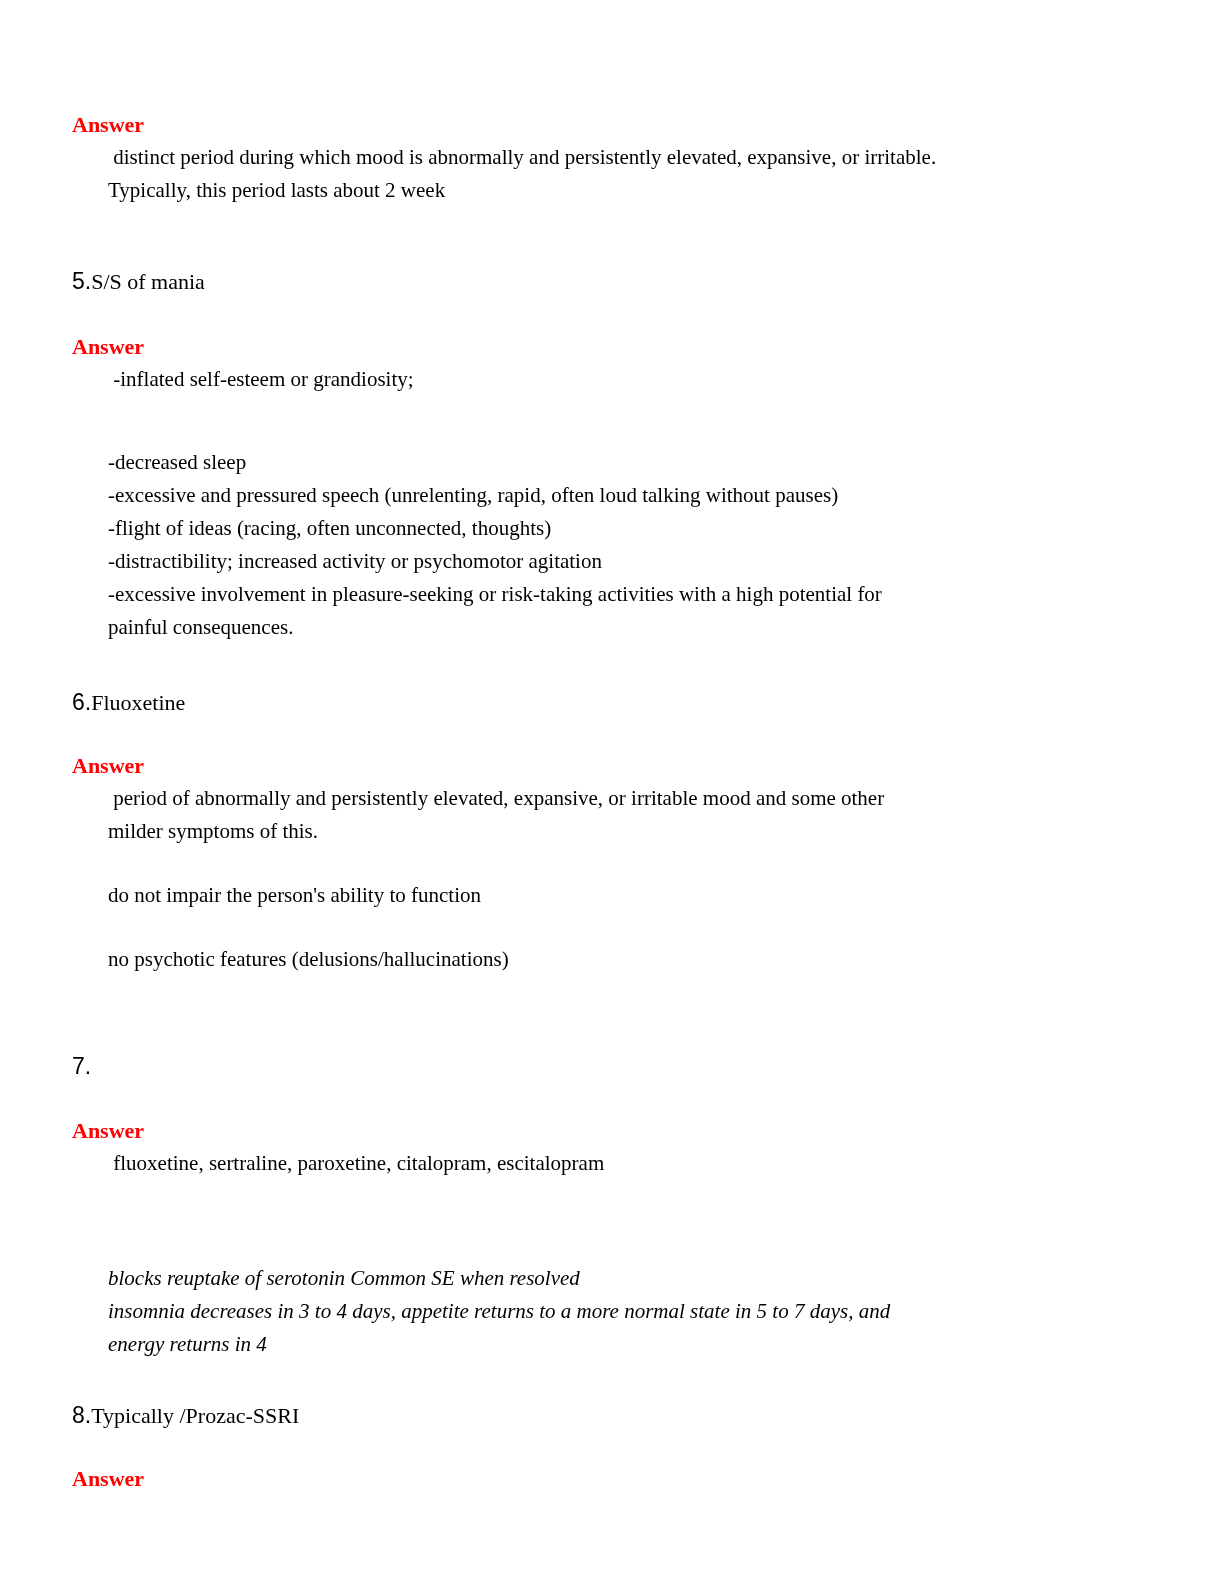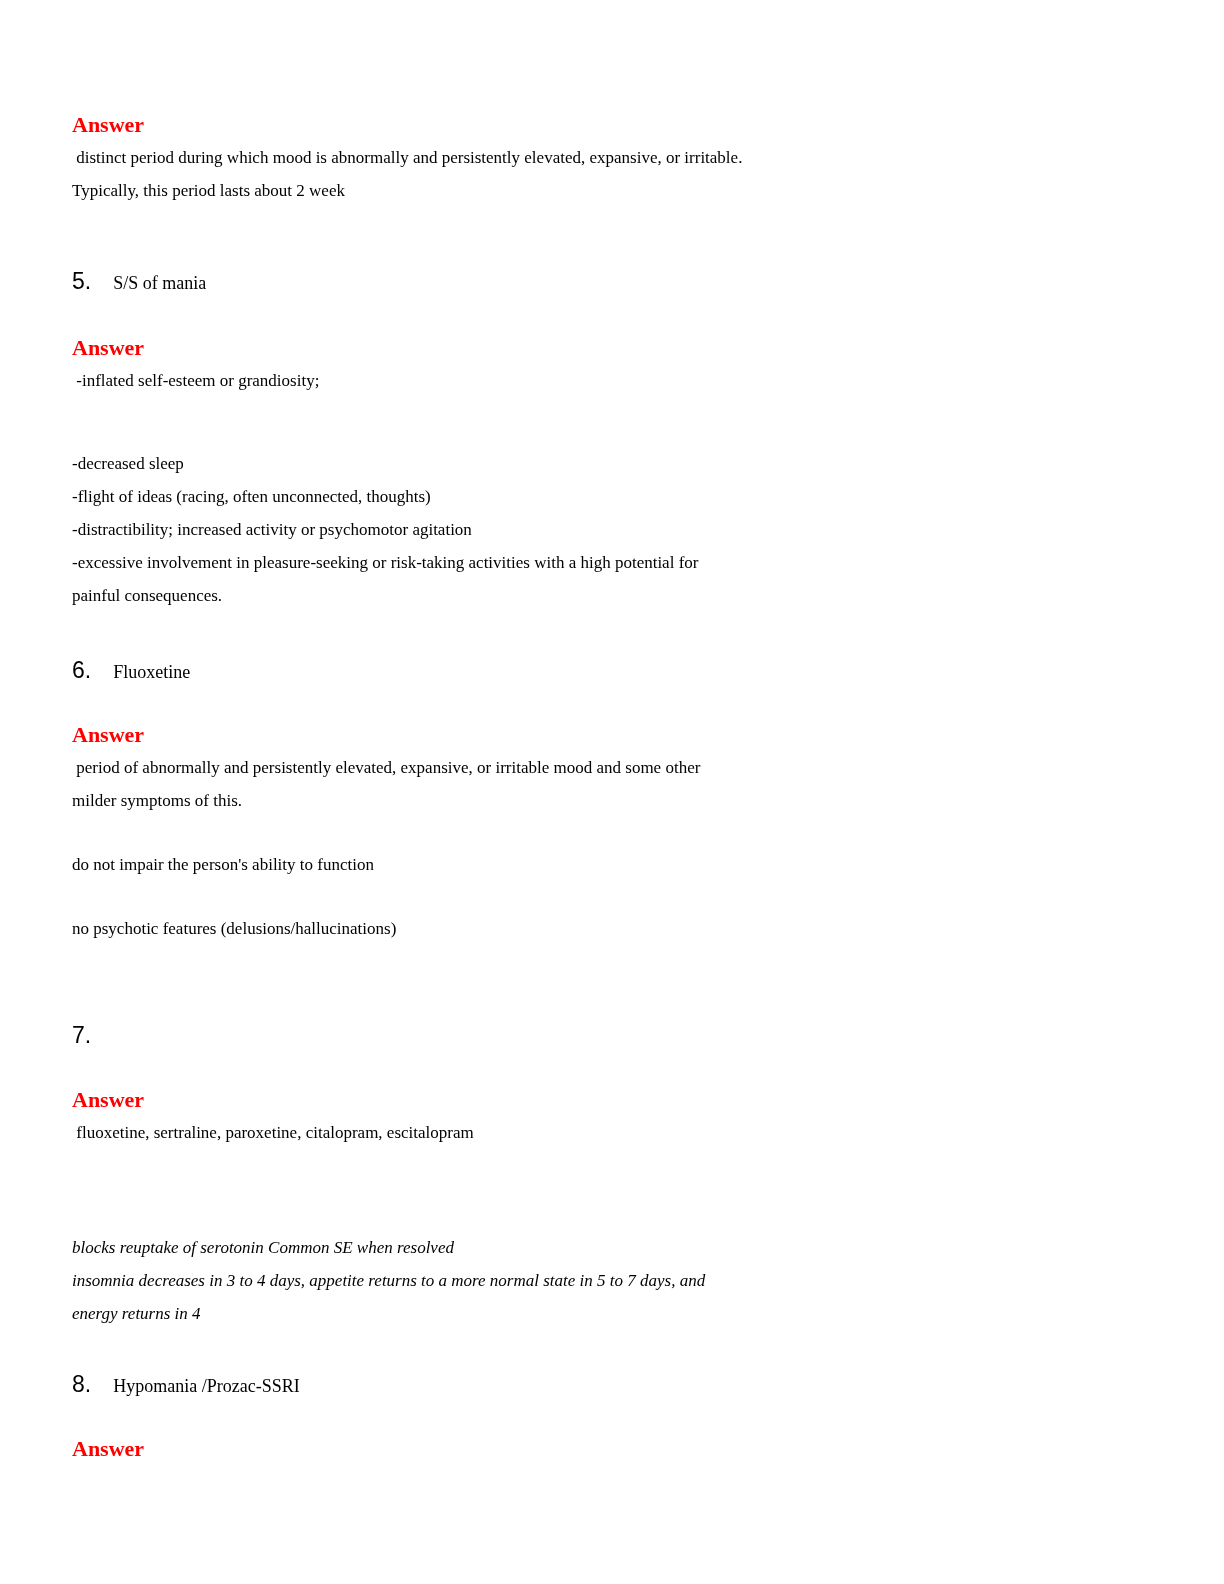"distinct period during which mood" .line { font-size: 17px -> 21px; margin-left: none -> 36px }
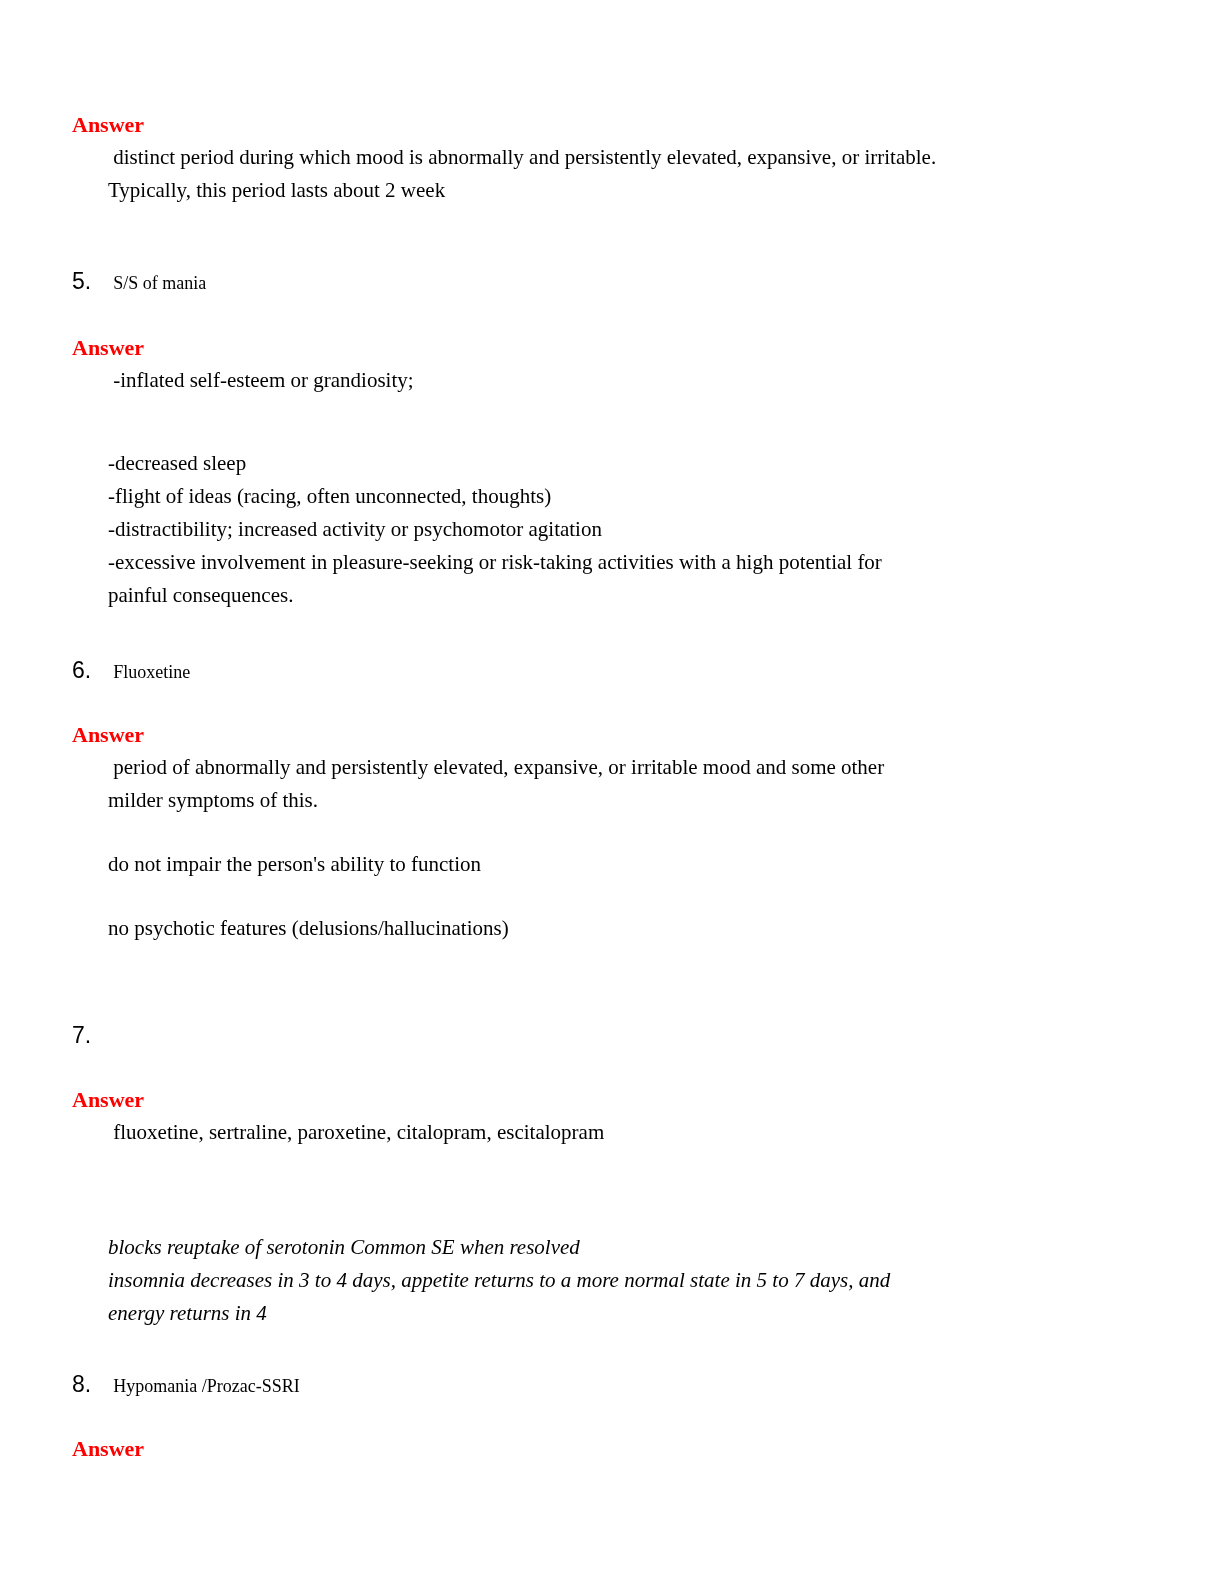"S/S of mania" .qtext { font-size: 18px -> 22px; margin-left: 22px -> 0 }
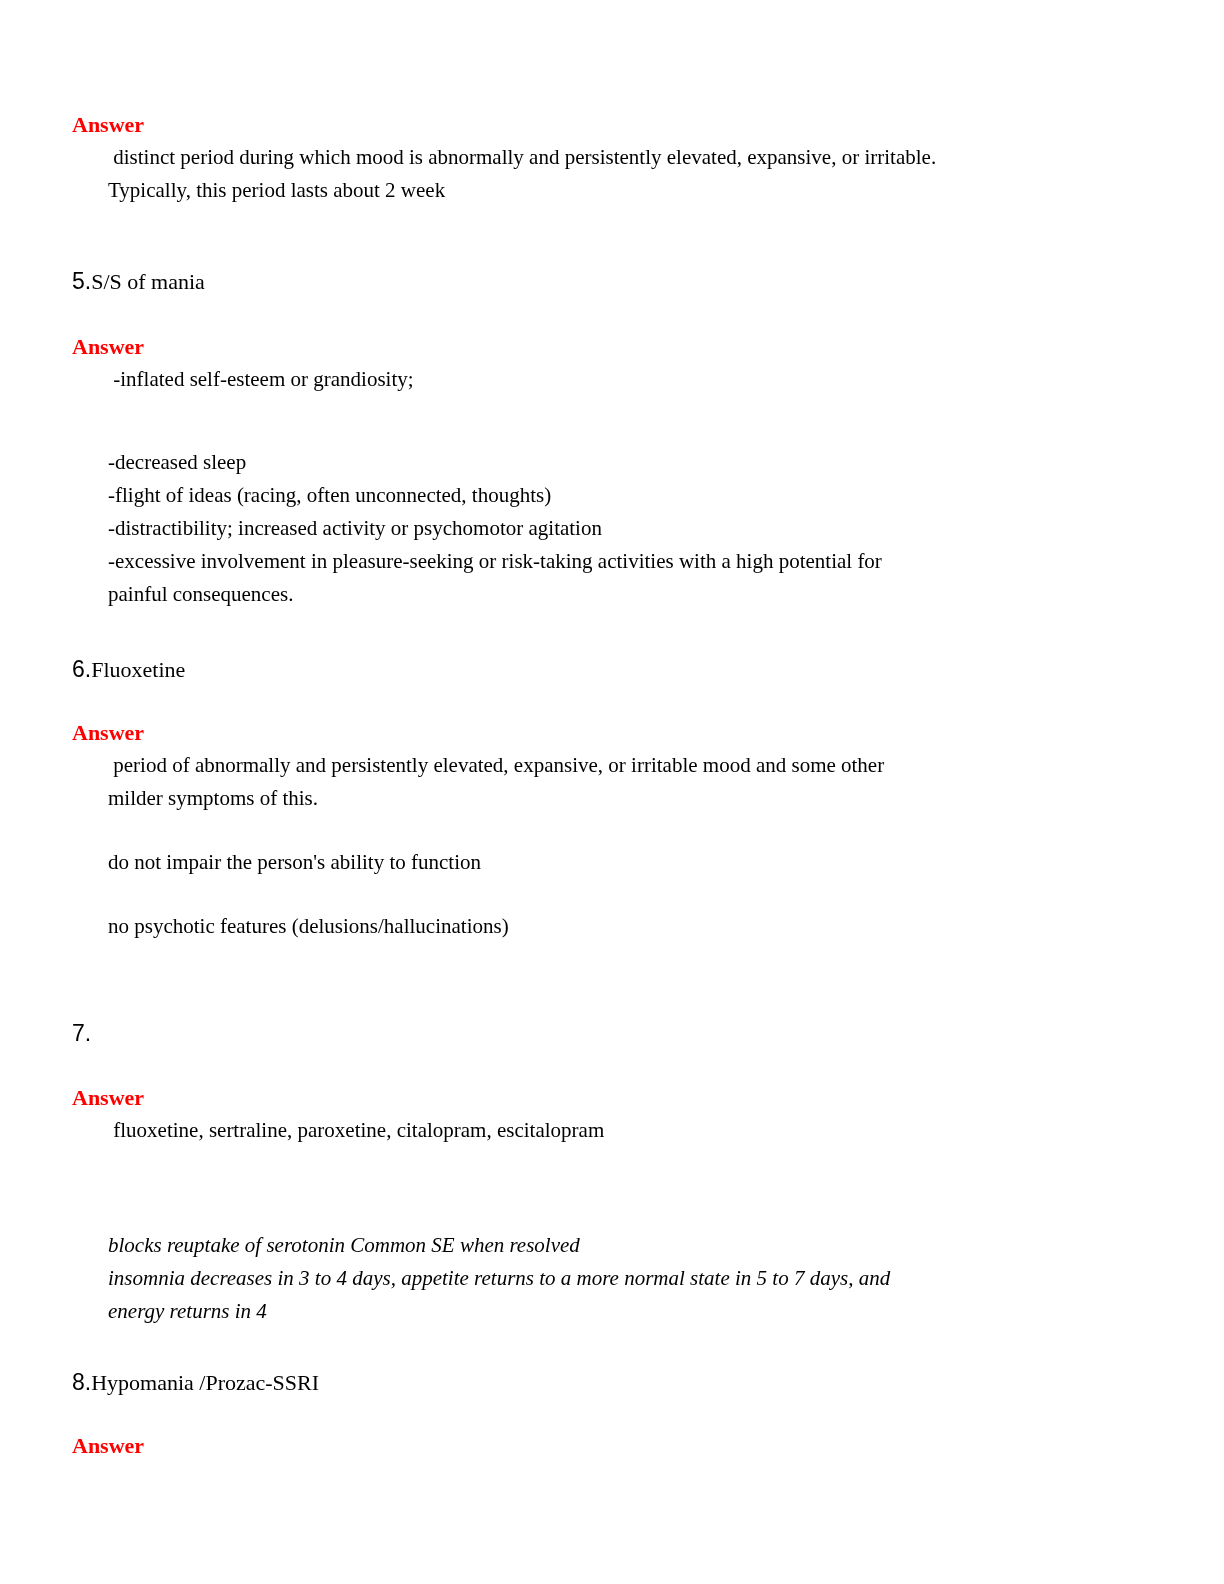"-excessive and pressured speech" div.line { html: none -> <div>-excessive and pressured speech (unrelenting, rapid, often loud talking without pauses)</div> }
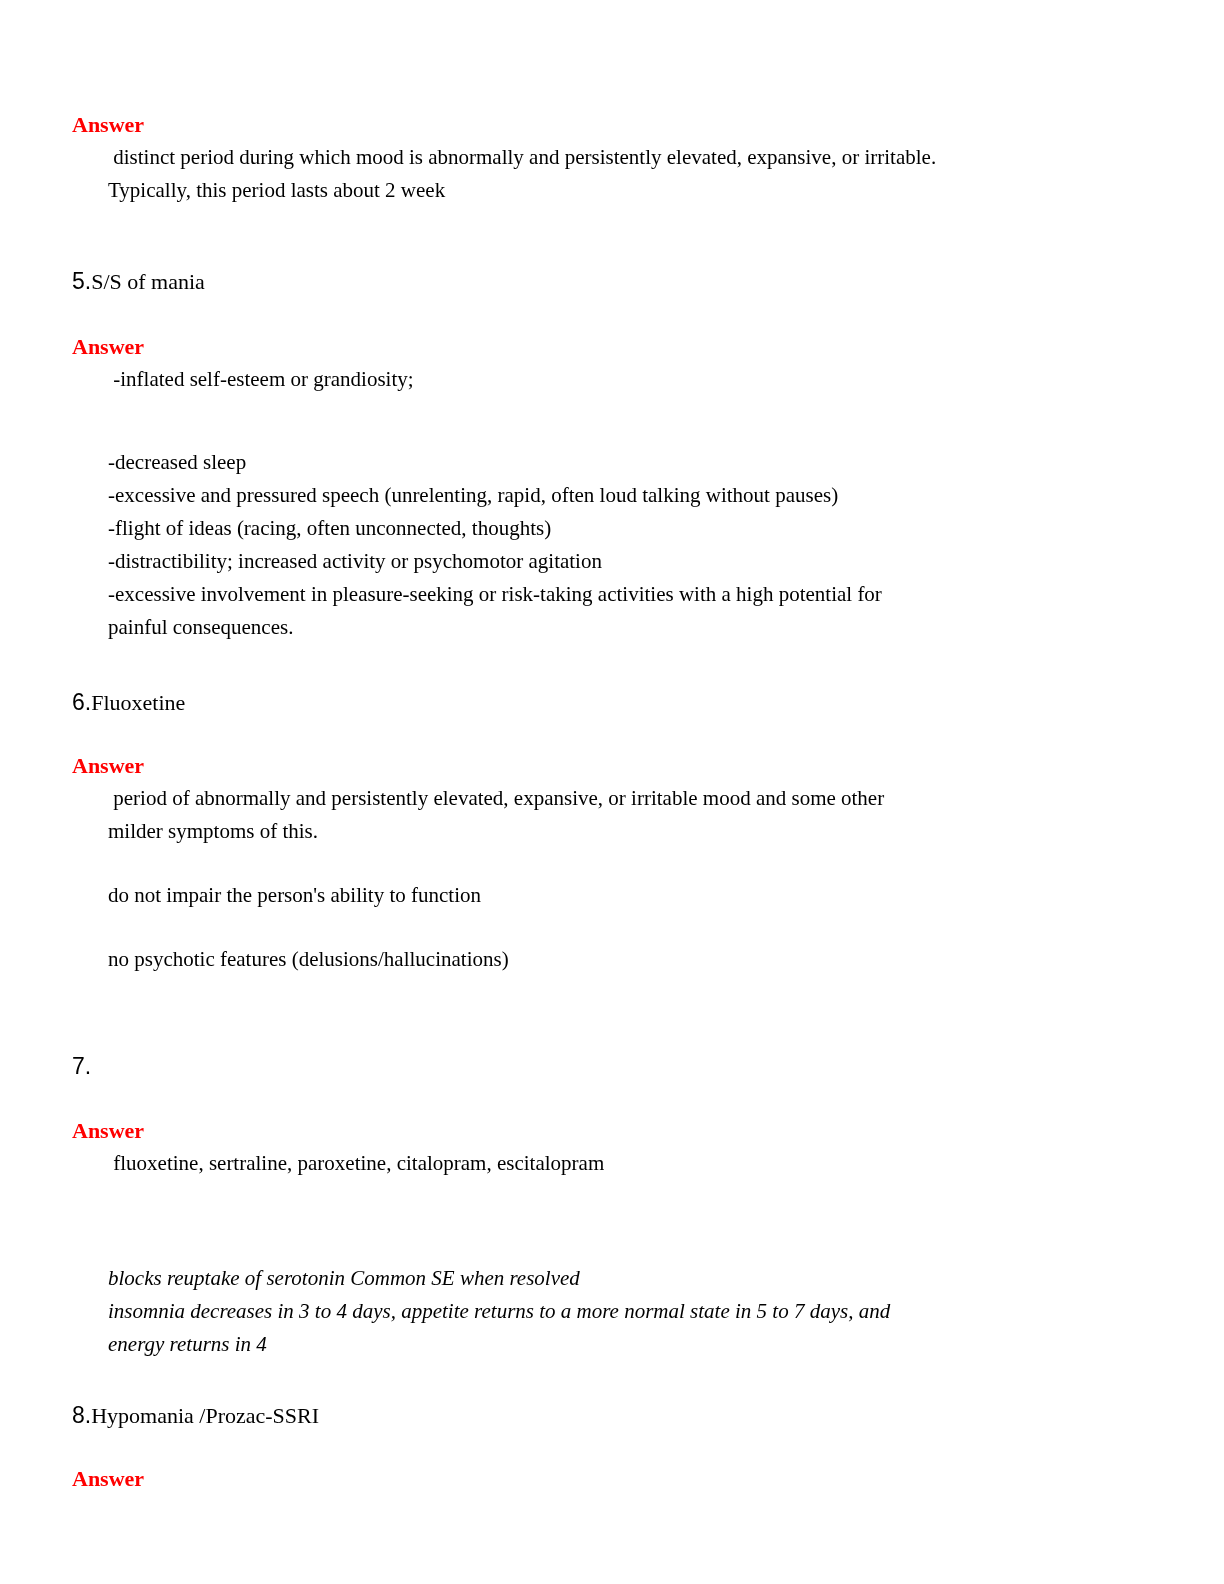"Hypomania /Prozac-SSRI" span.qtext { text: Hypomania -> Typically }
